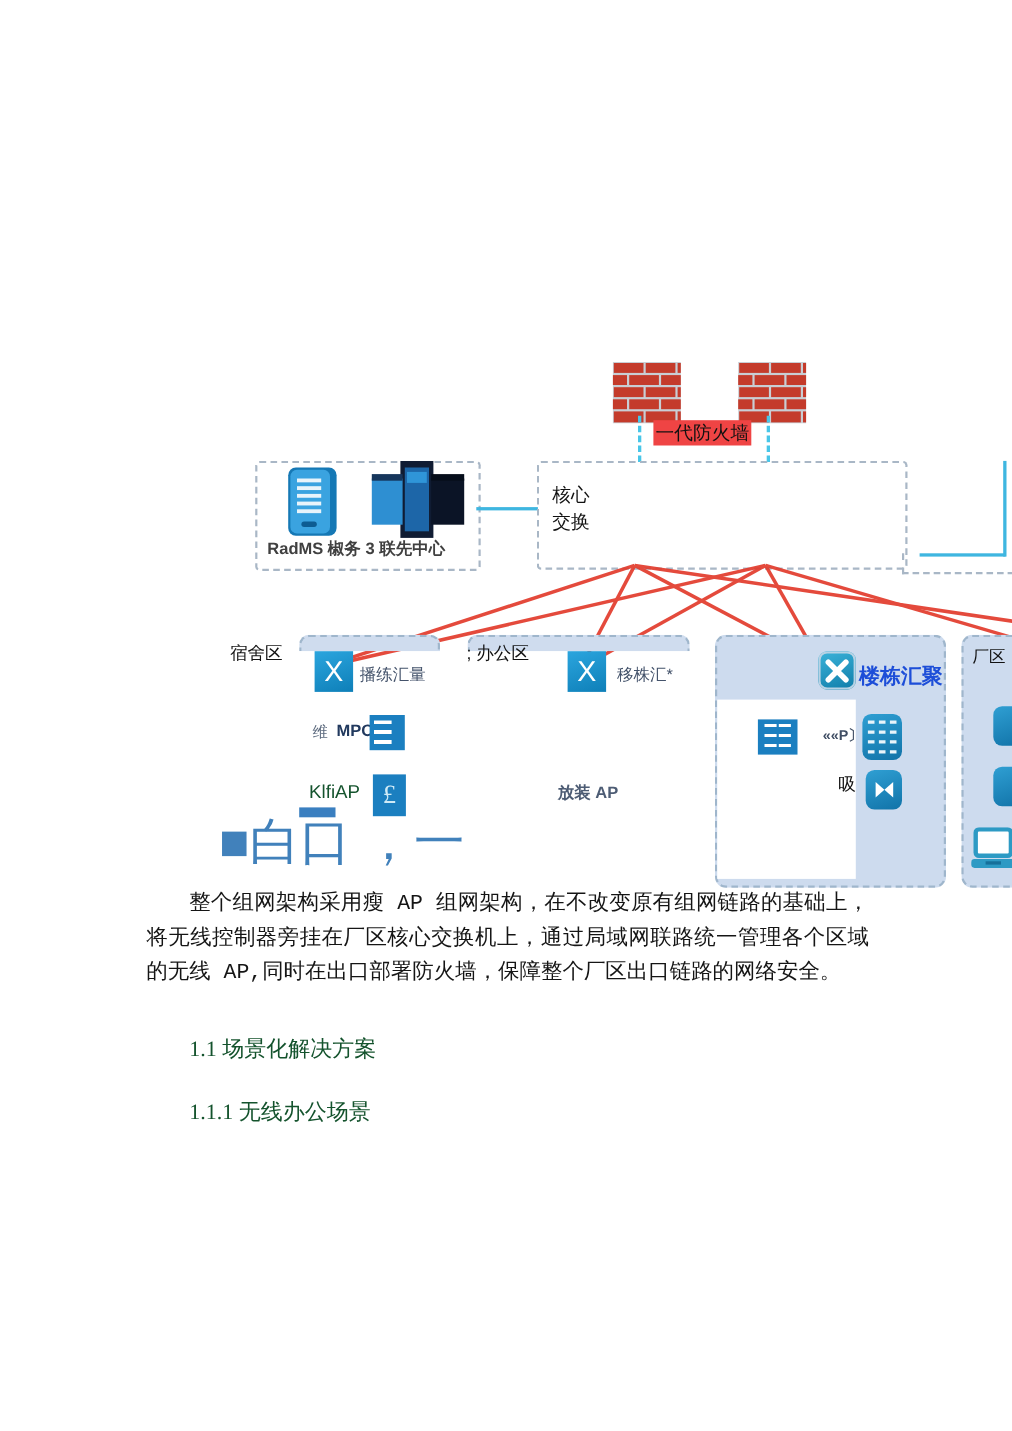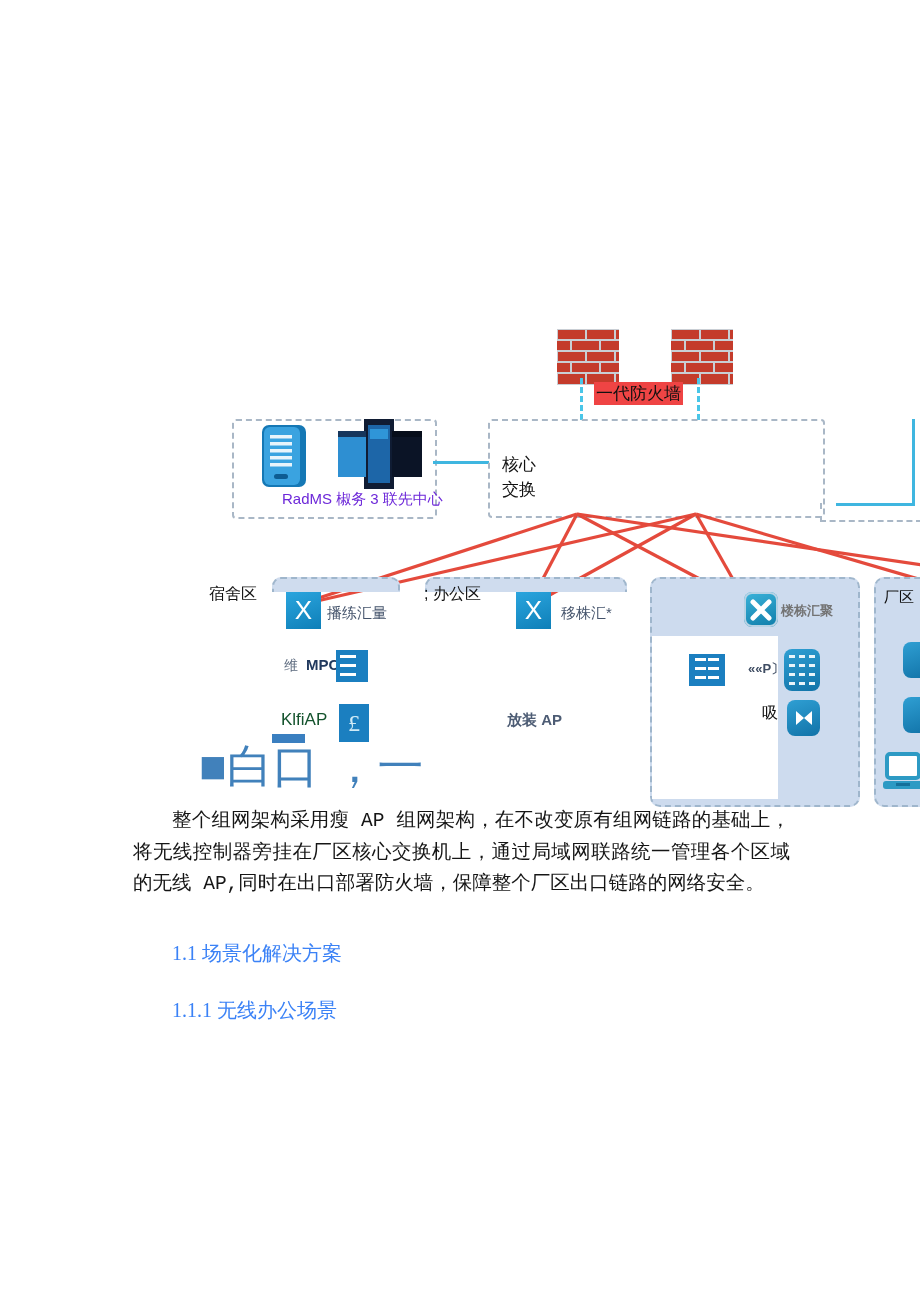"核心" div.abs { top: 452px -> 437px }
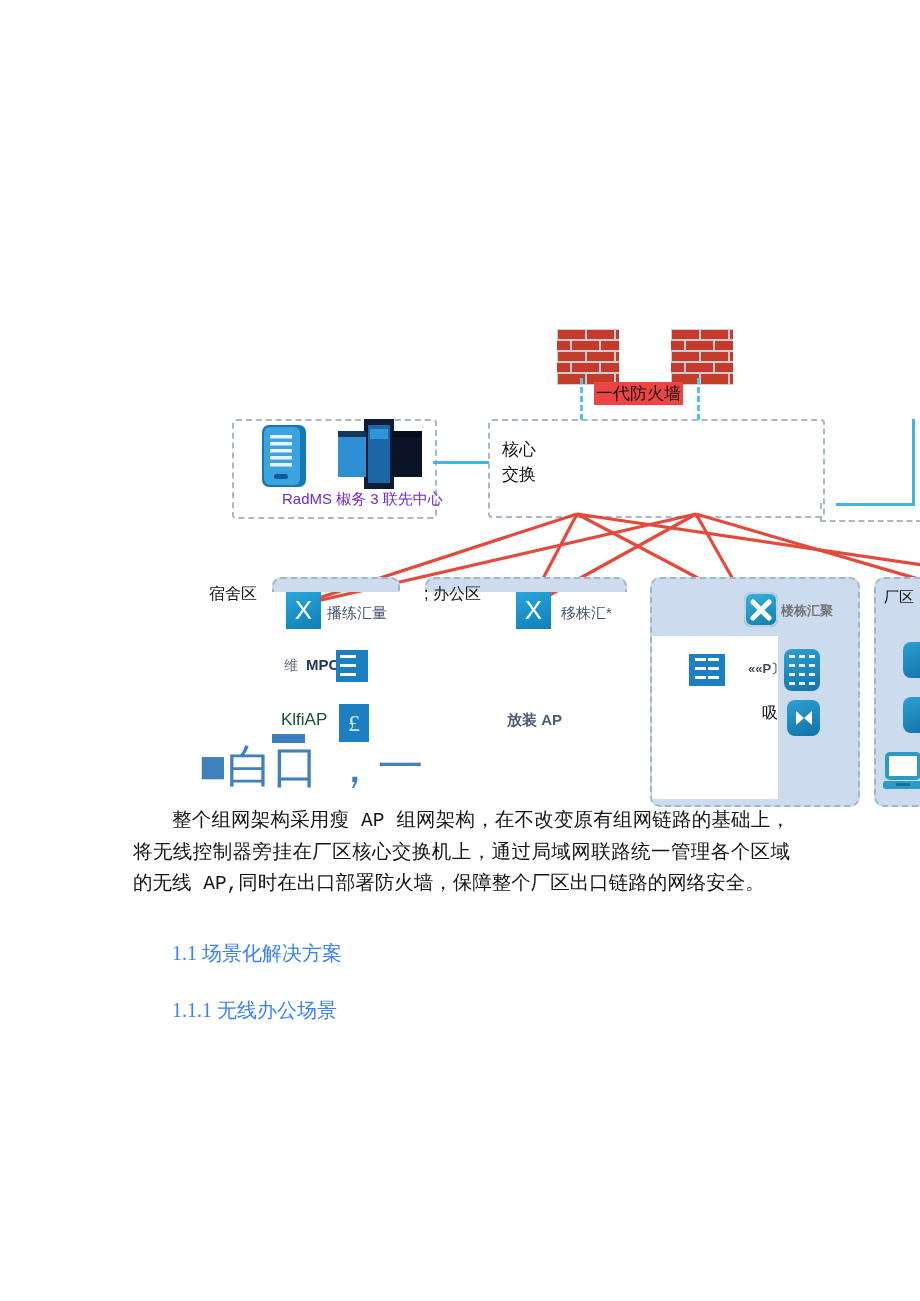"RadMS 椒务 3 联先中心" .lab-bold { color: #6d28d9 -> #404040; font-weight: normal -> bold; margin-left: 39px -> none }
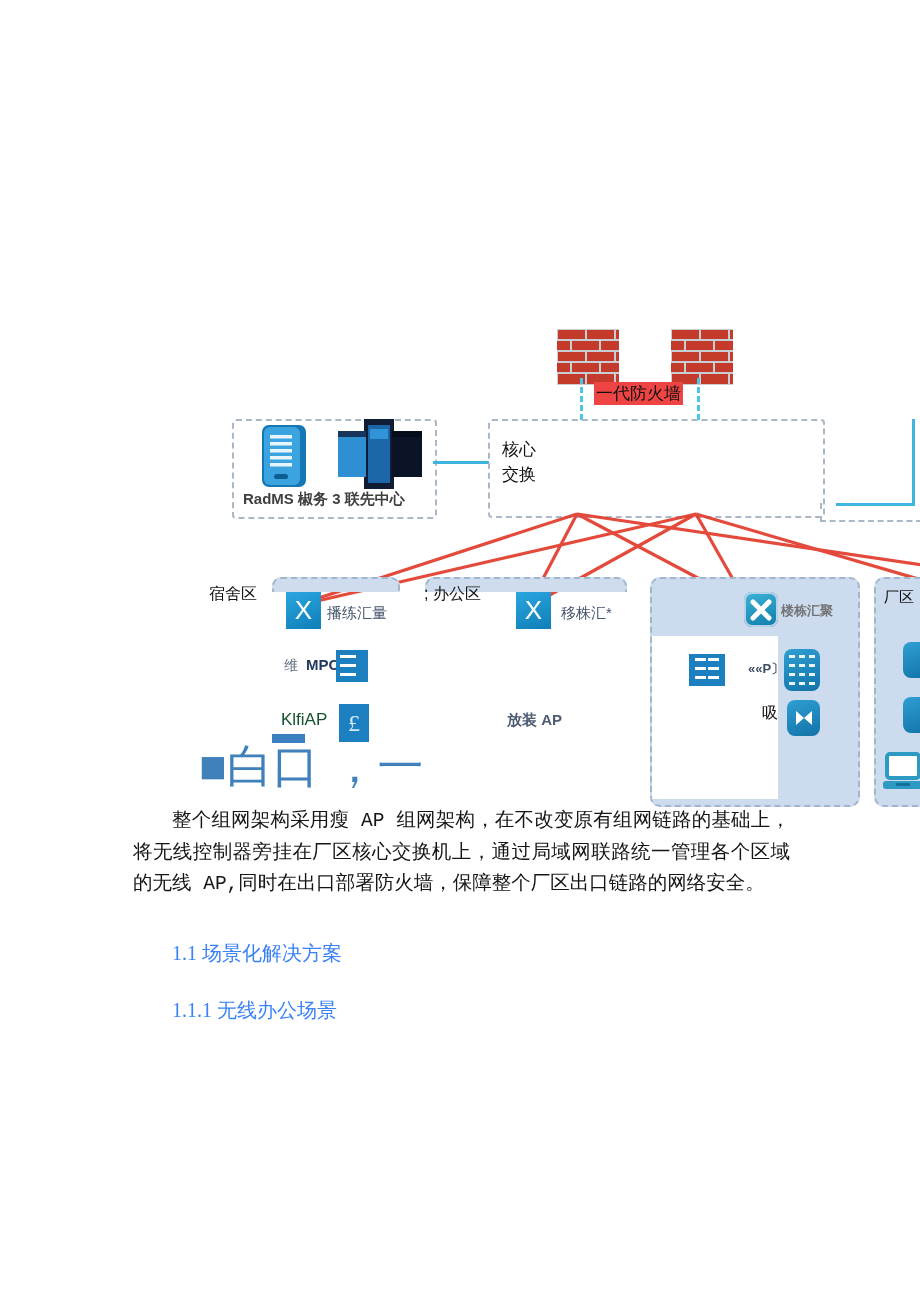"楼栋汇聚" .lab-navy { color: #737373 -> #1d4ed8; font-size: 13px -> 19px }
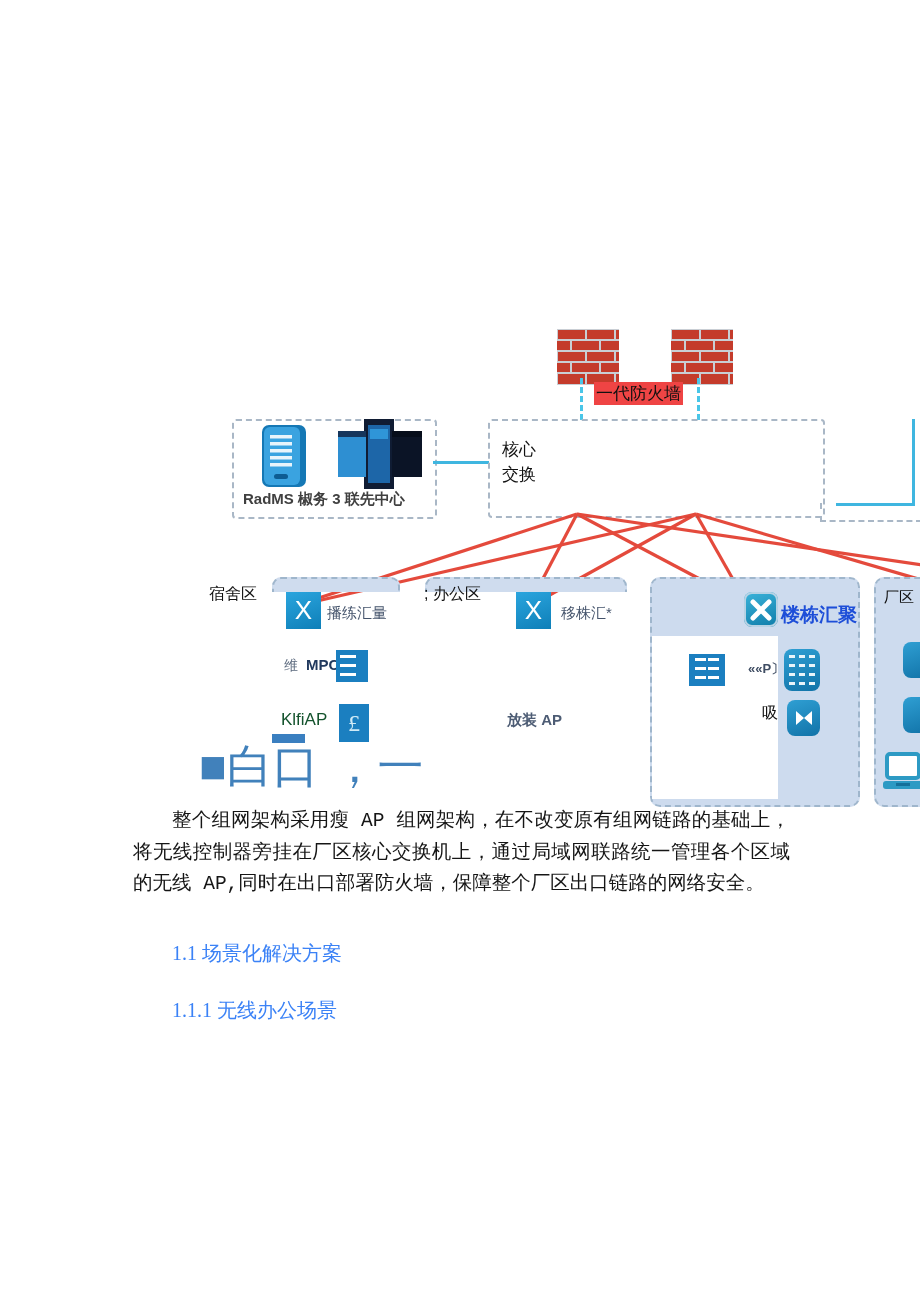"■白口 ，一" .artifact { font-family: Liberation Sans, sans-serif -> Liberation Serif, serif }
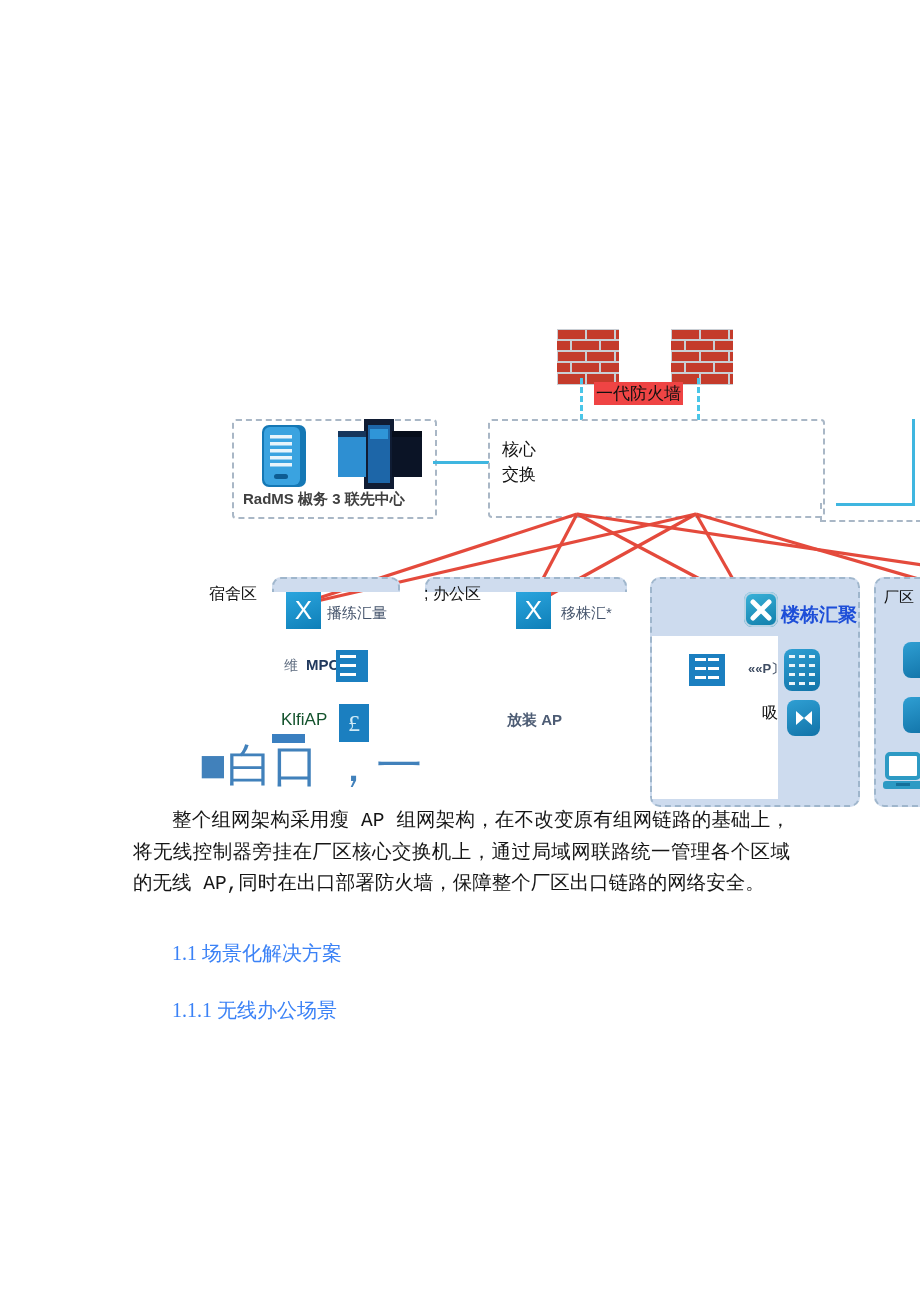"1.1 场景化解决方案" .doc-h { color: #3b82f6 -> #14532d }
